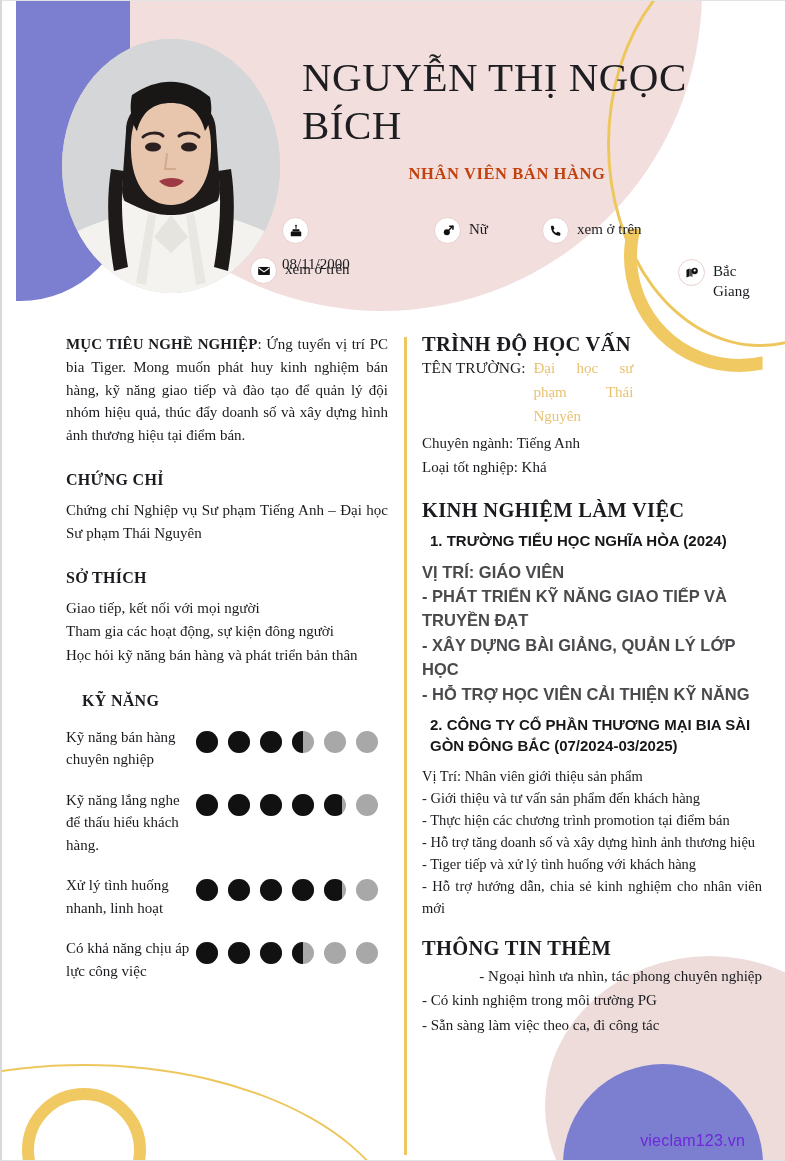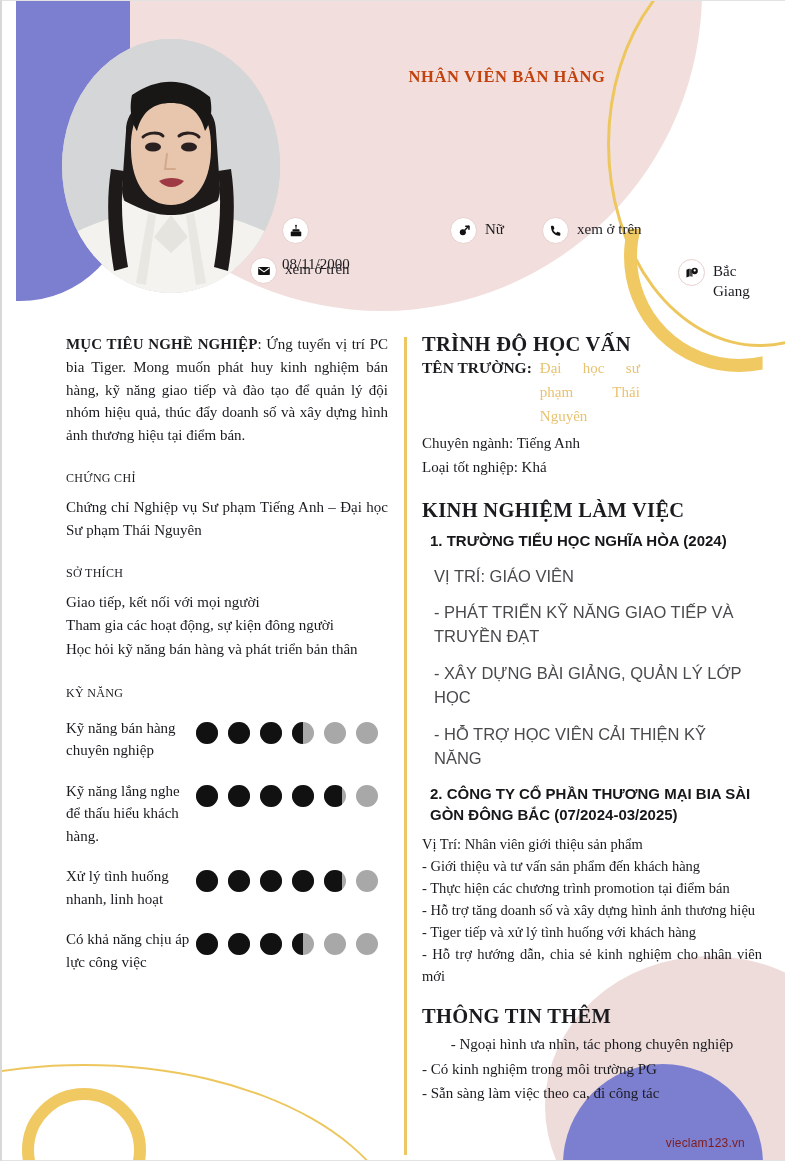"NGUYỄN THỊ NGỌC BÍCH" h1 { html: none -> <h1>NGUYỄN THỊ NGỌC BÍCH</h1> }
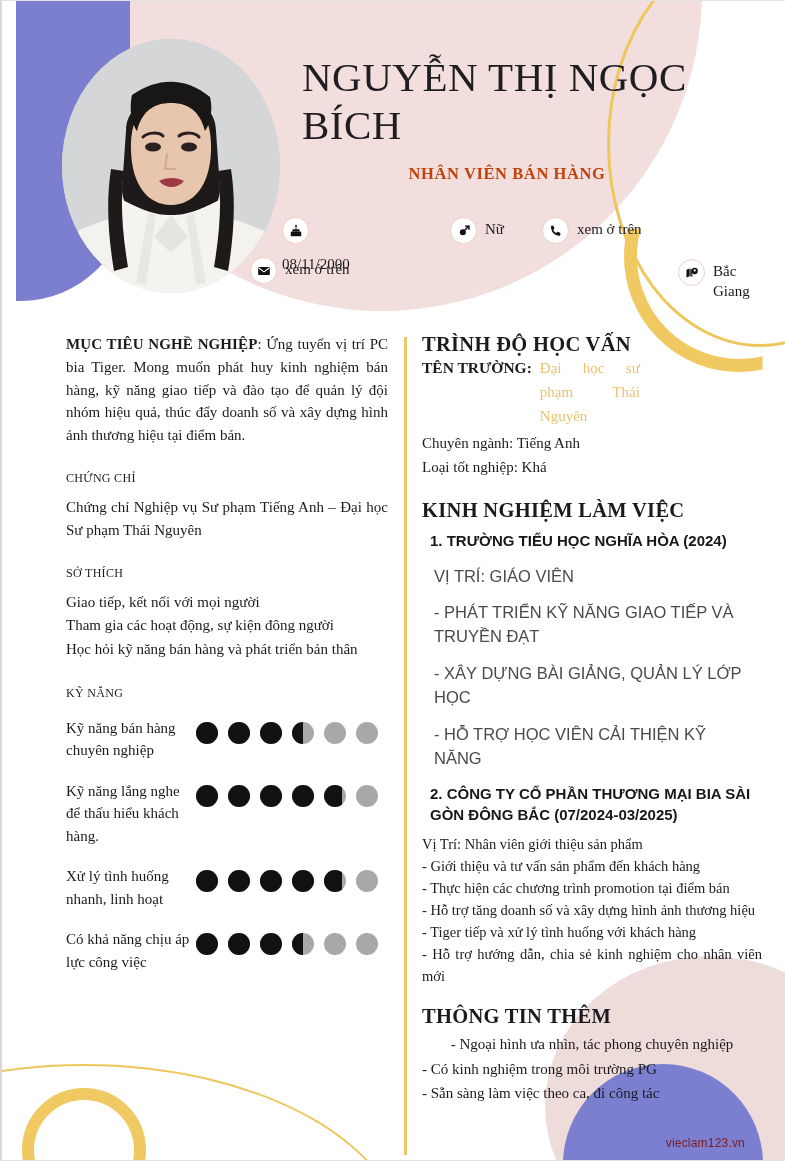"Nữ" #ci-gender { left: 200px -> 184px }
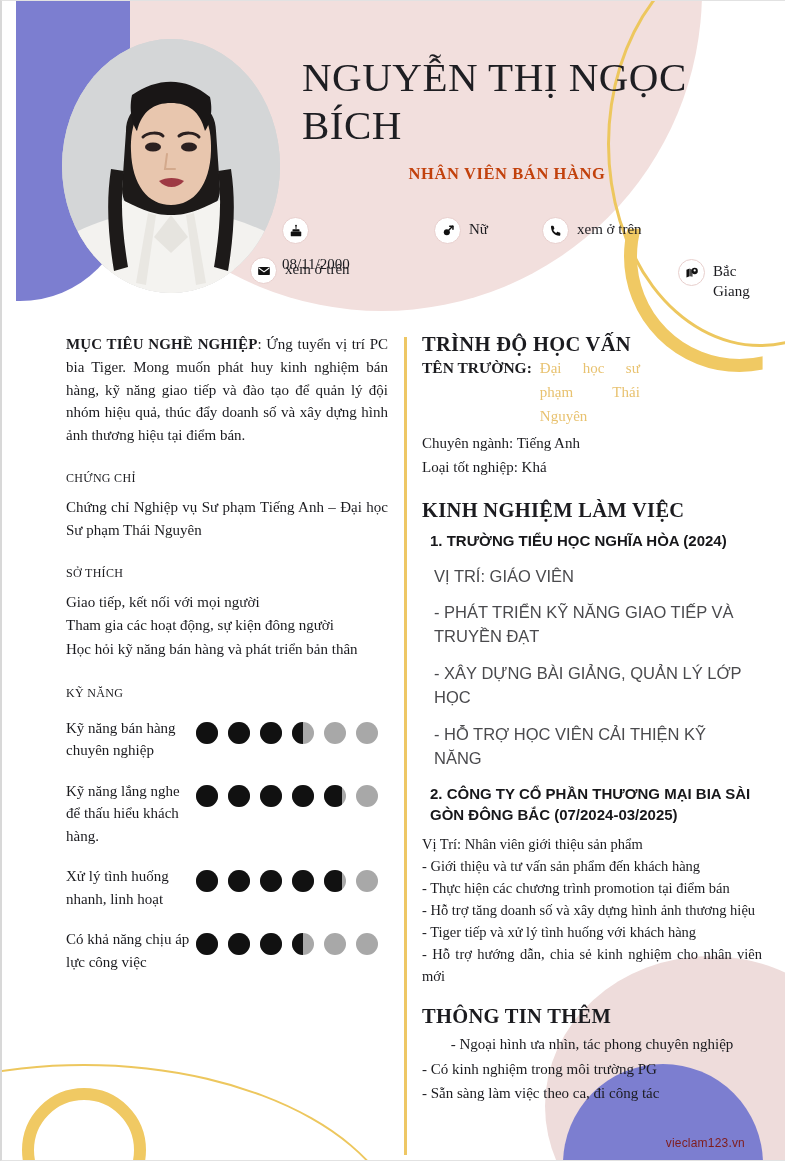"TÊN TRƯỜNG:" .edu-label { font-weight: bold -> normal }
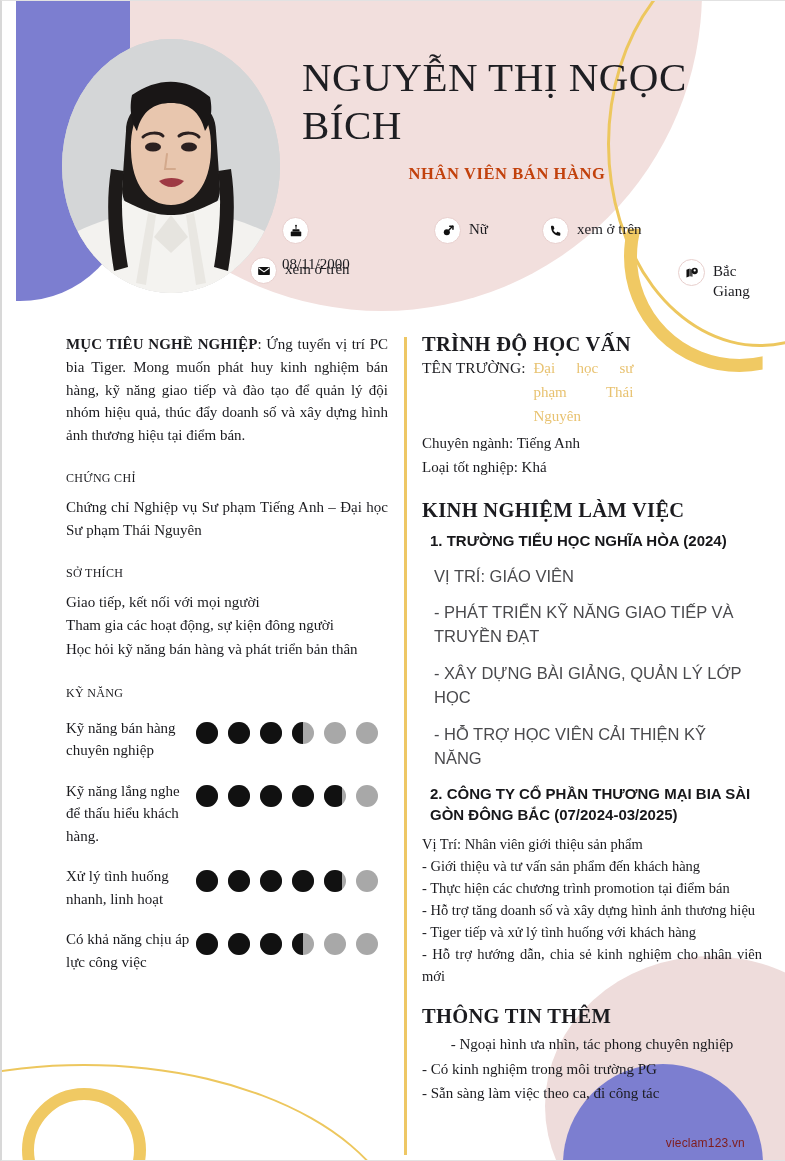"CHỨNG CHỈ" .sec-h { font-size: 12px -> 16px; font-weight: normal -> bold }
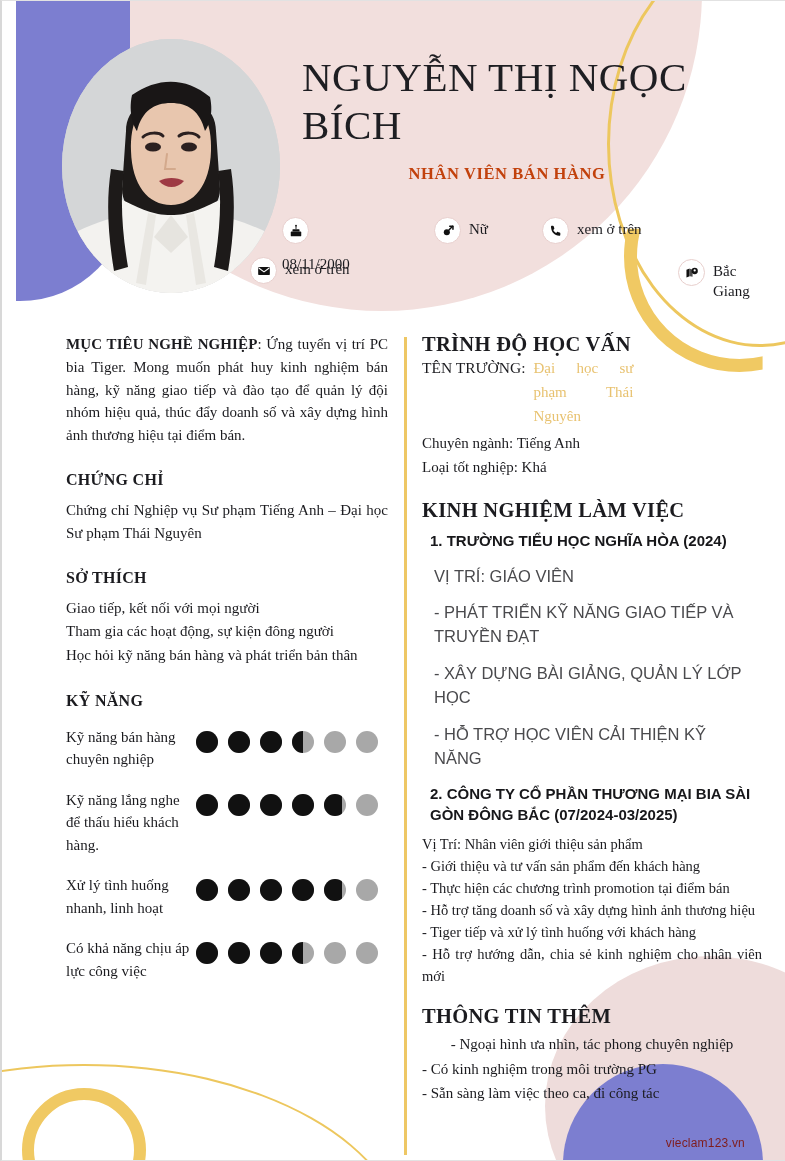"VỊ TRÍ: GIÁO VIÊN" .job-body-sans { font-weight: none -> bold; margin: 12px -> 0 }
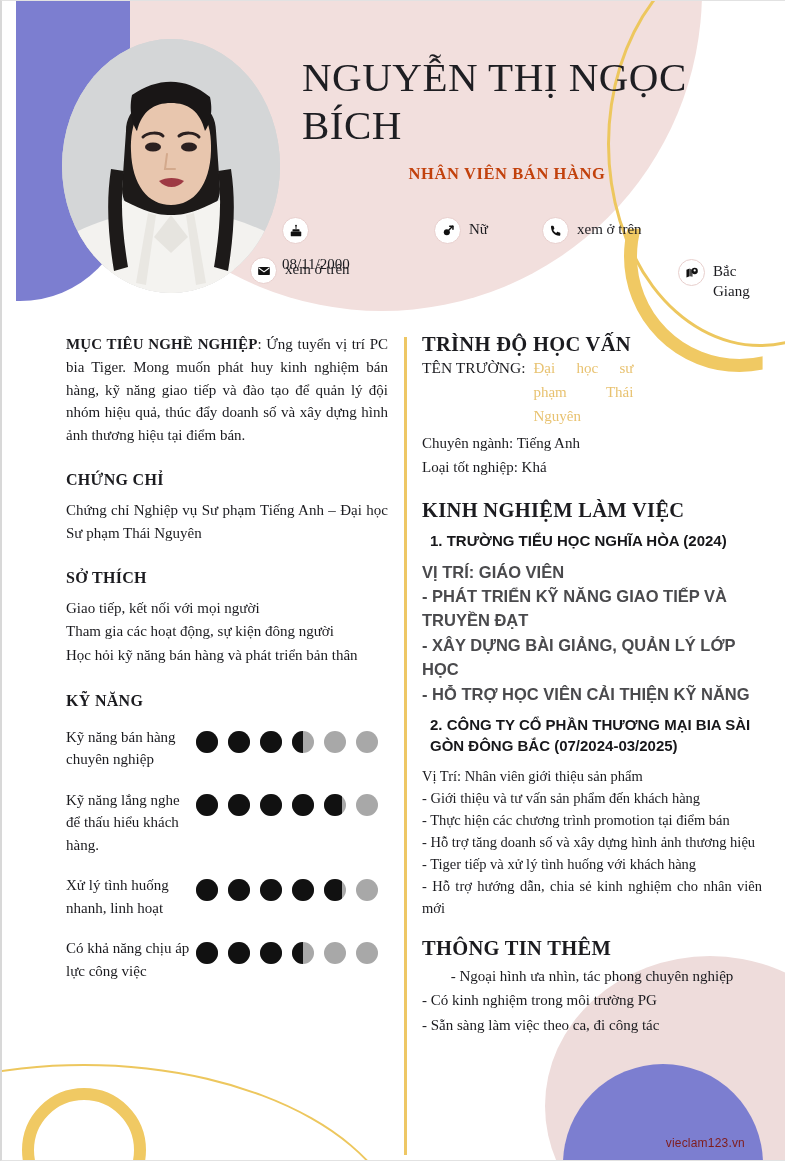"KỸ NĂNG" h2.sec-h { margin-left: none -> 16px }
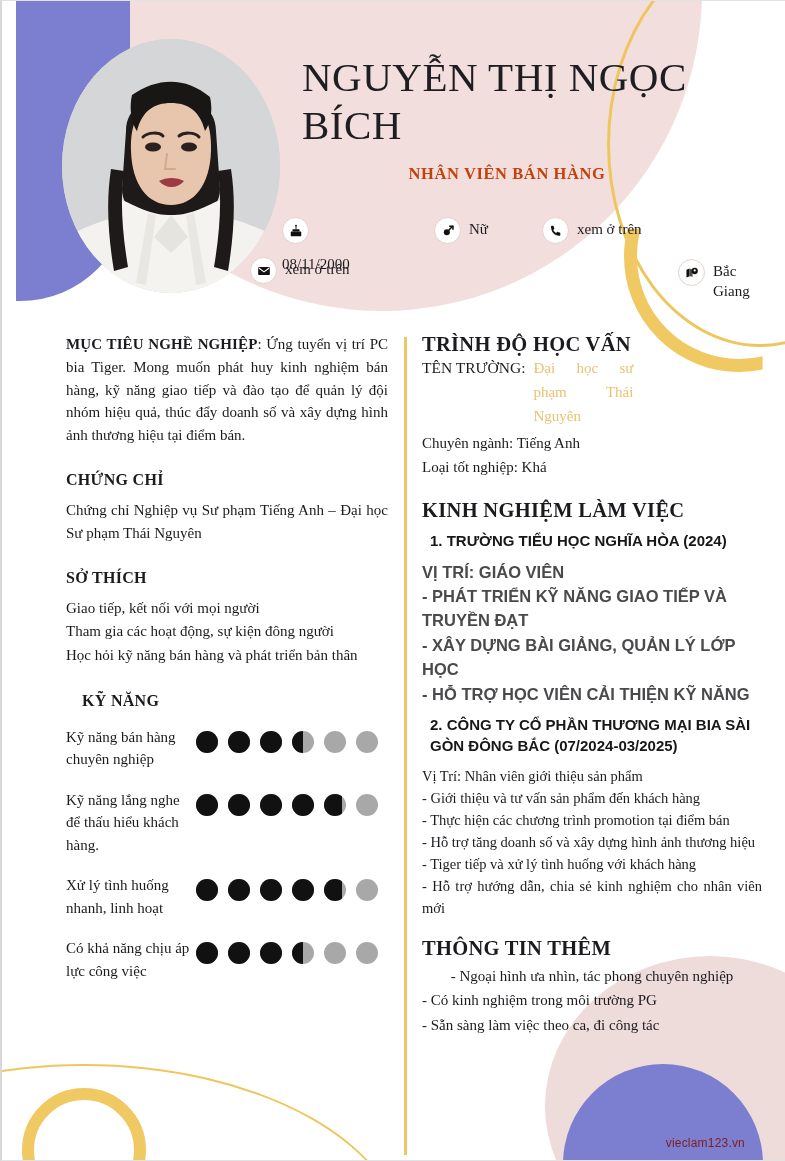"- Ngoại hình ưa nhìn," p.job-body-serif { text-align: center -> right }
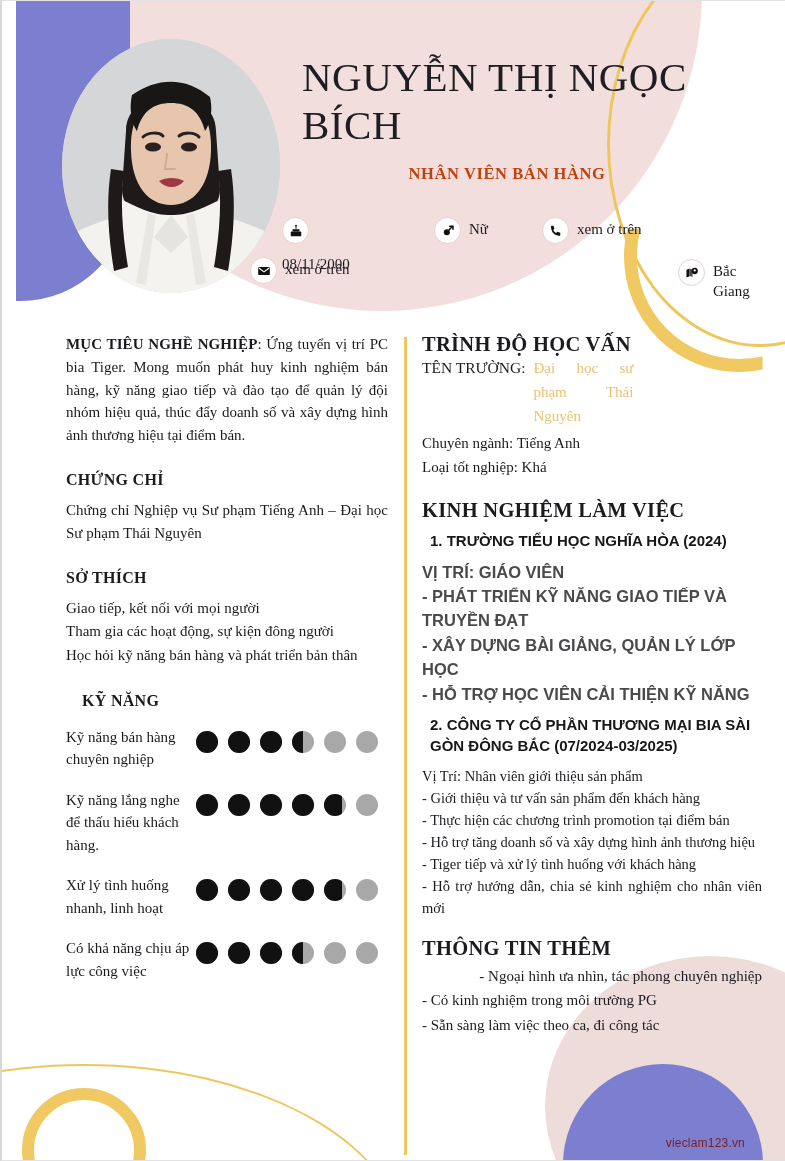"vieclam123.vn" #watermark { color: #7f1d1d -> #6d28d9; font-size: 12px -> 16px }
